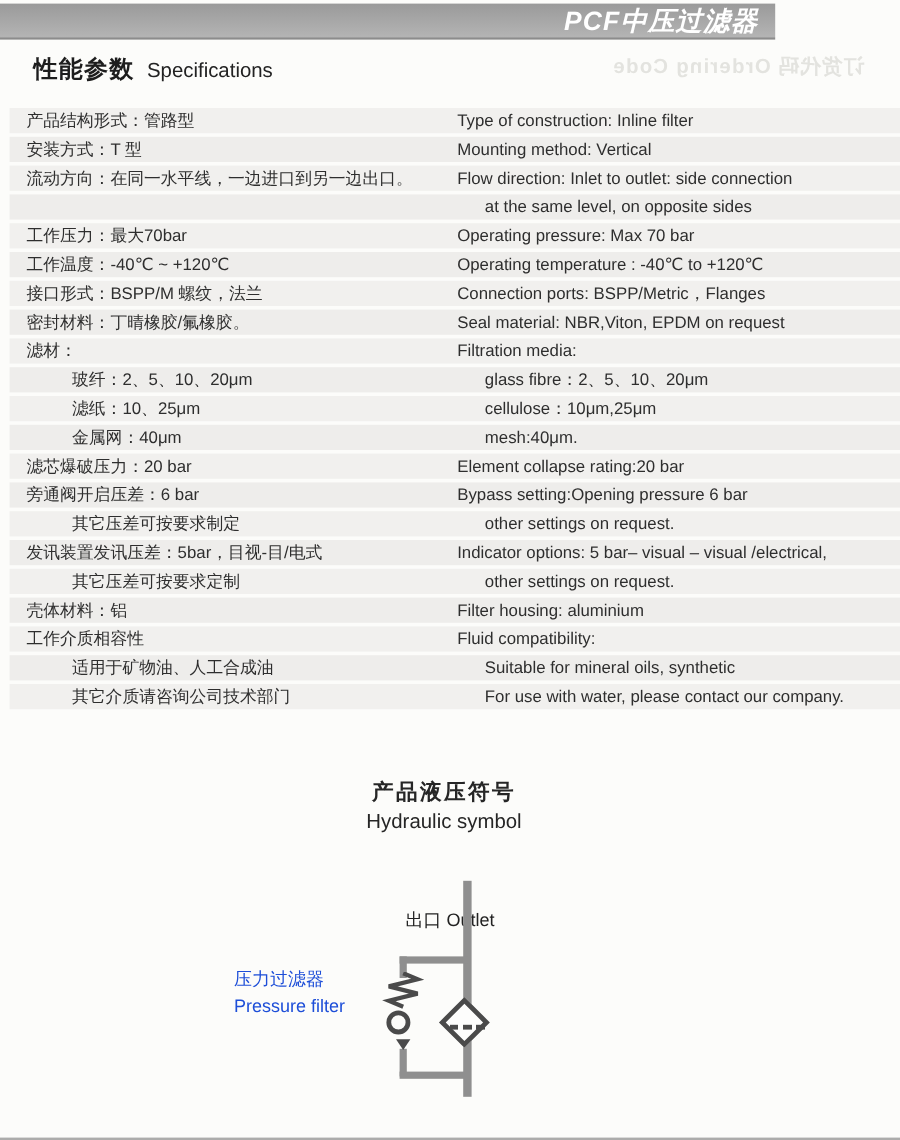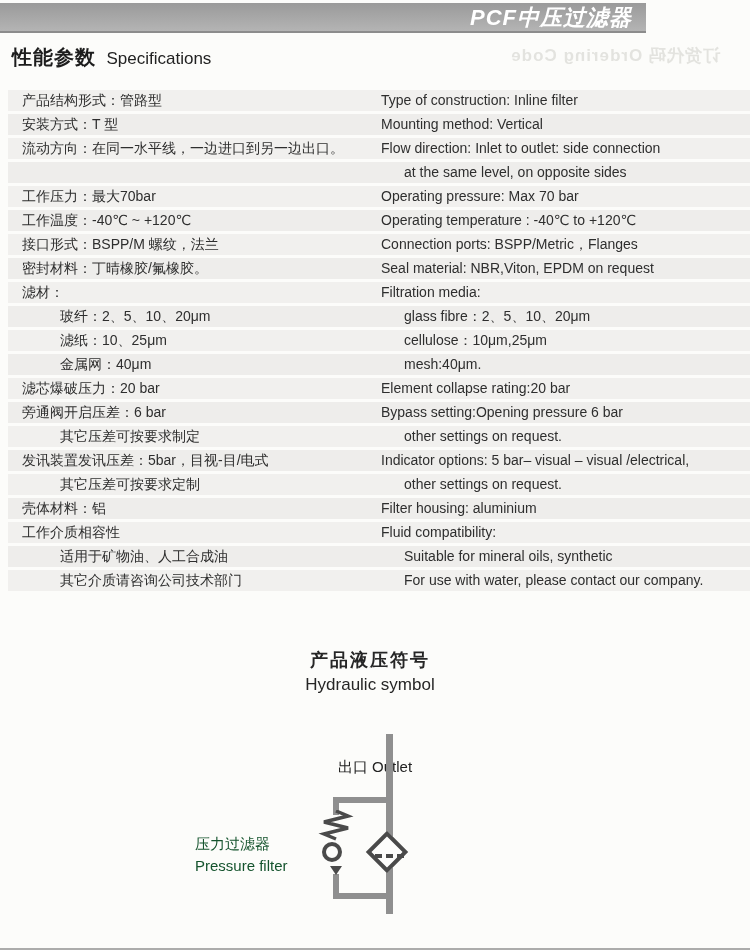"性能参数 Specifications" .heading { left: 12px -> 28px }
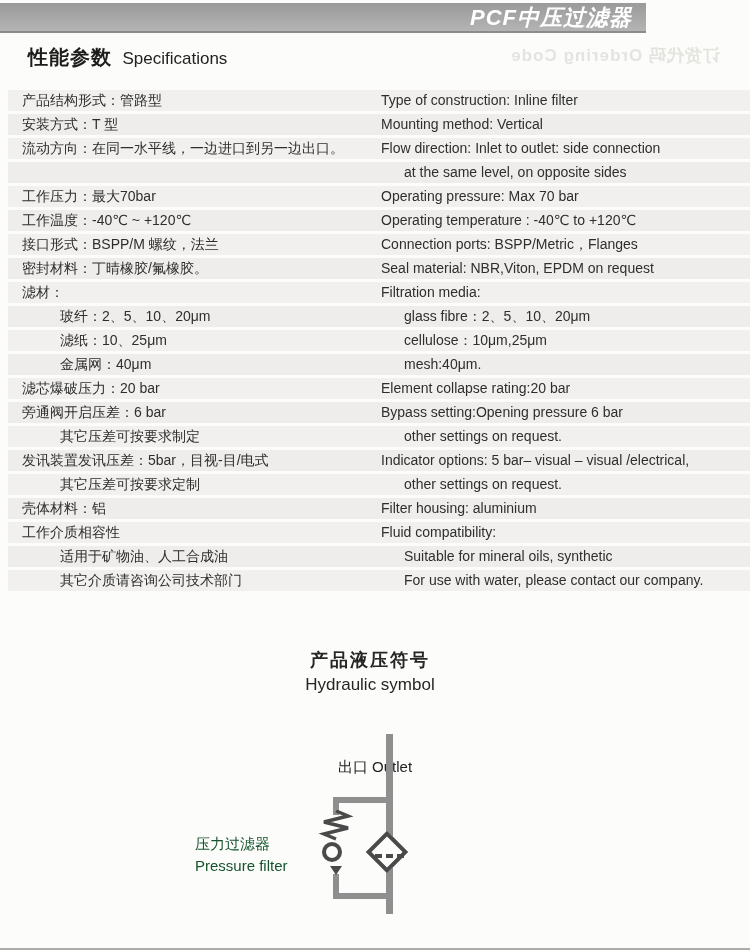"压力过滤器" .filter-label { color: #14532d -> #1d4ed8; top: 833px -> 806px }
